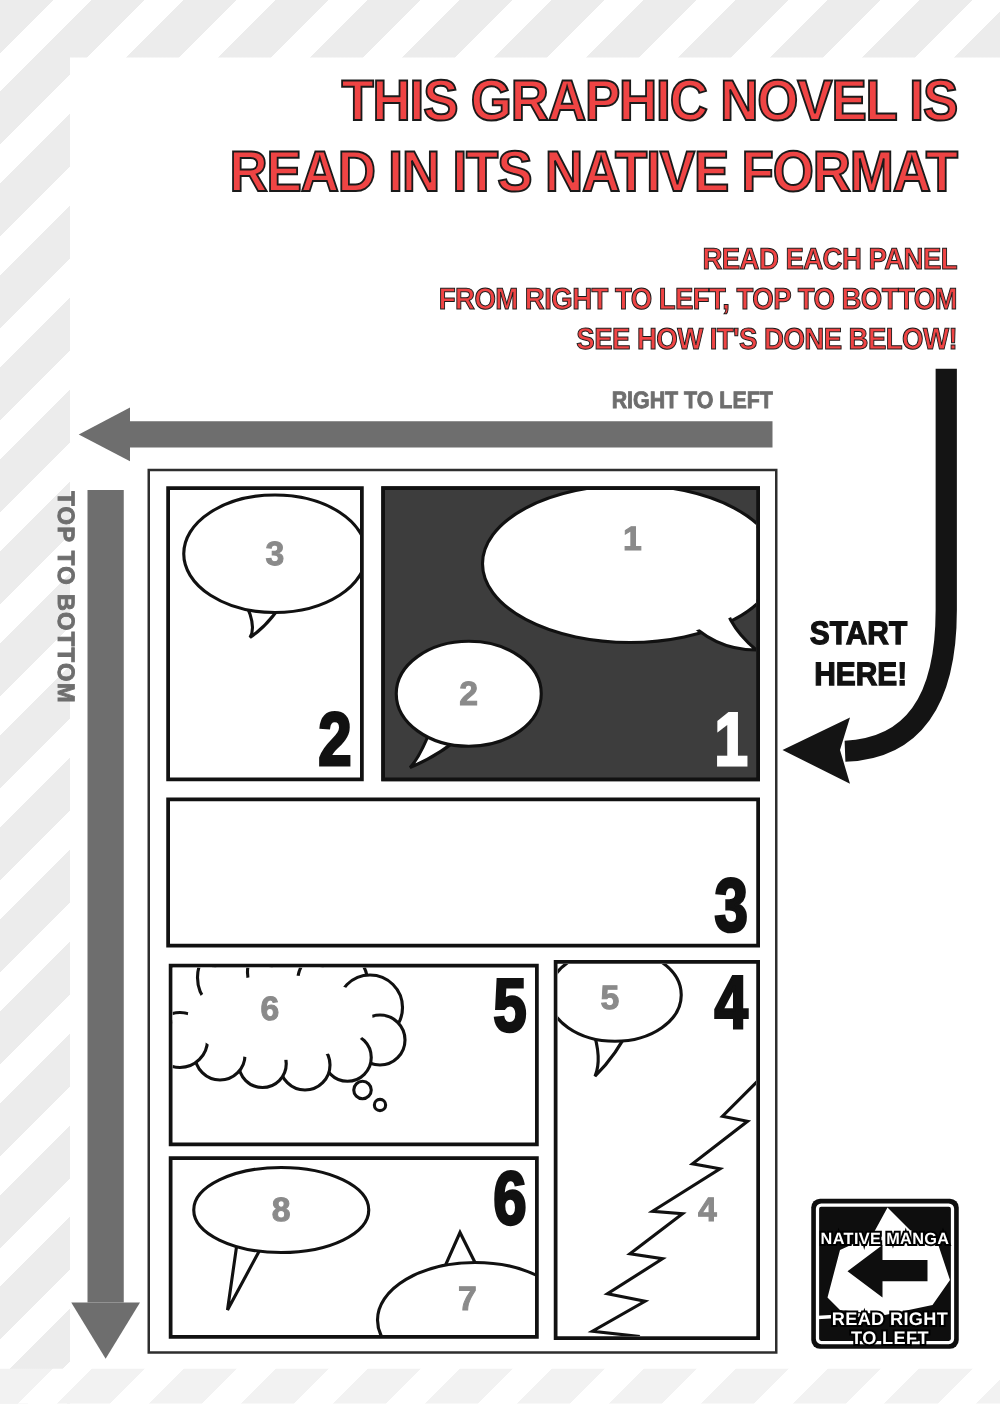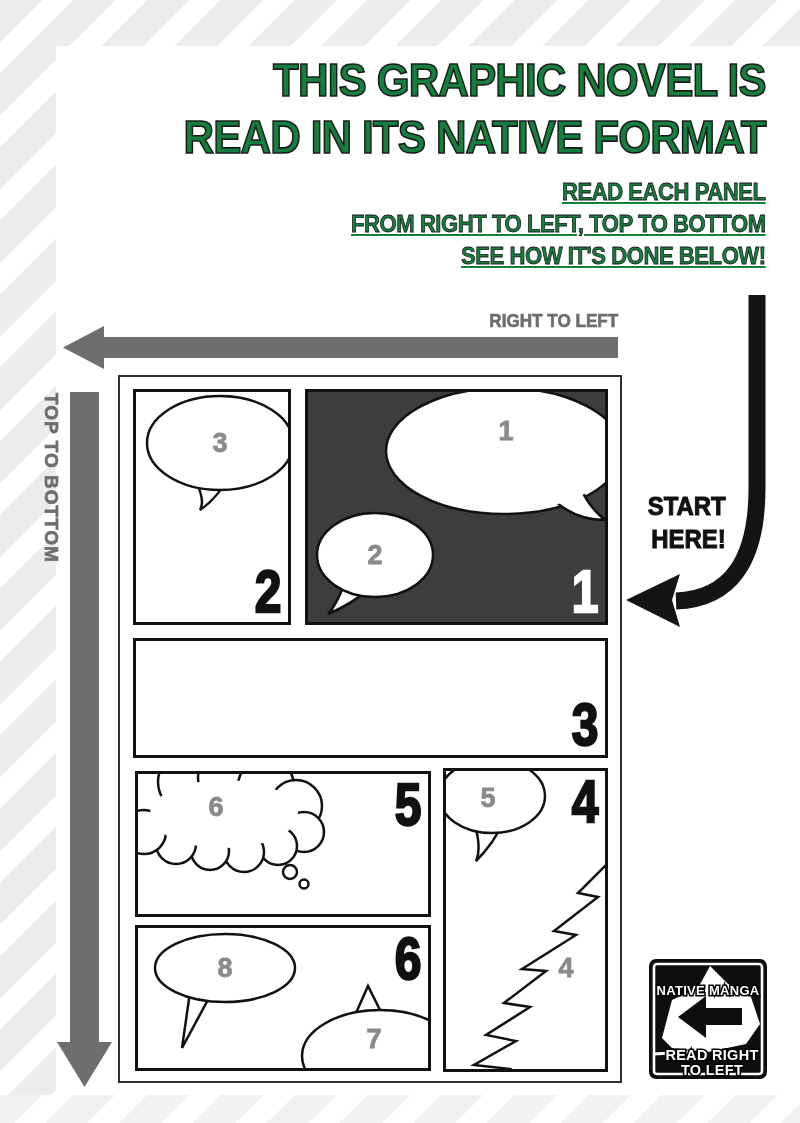"THIS GRAPHIC NOVEL IS" .hdr { color: #15803d -> #ef4444 }
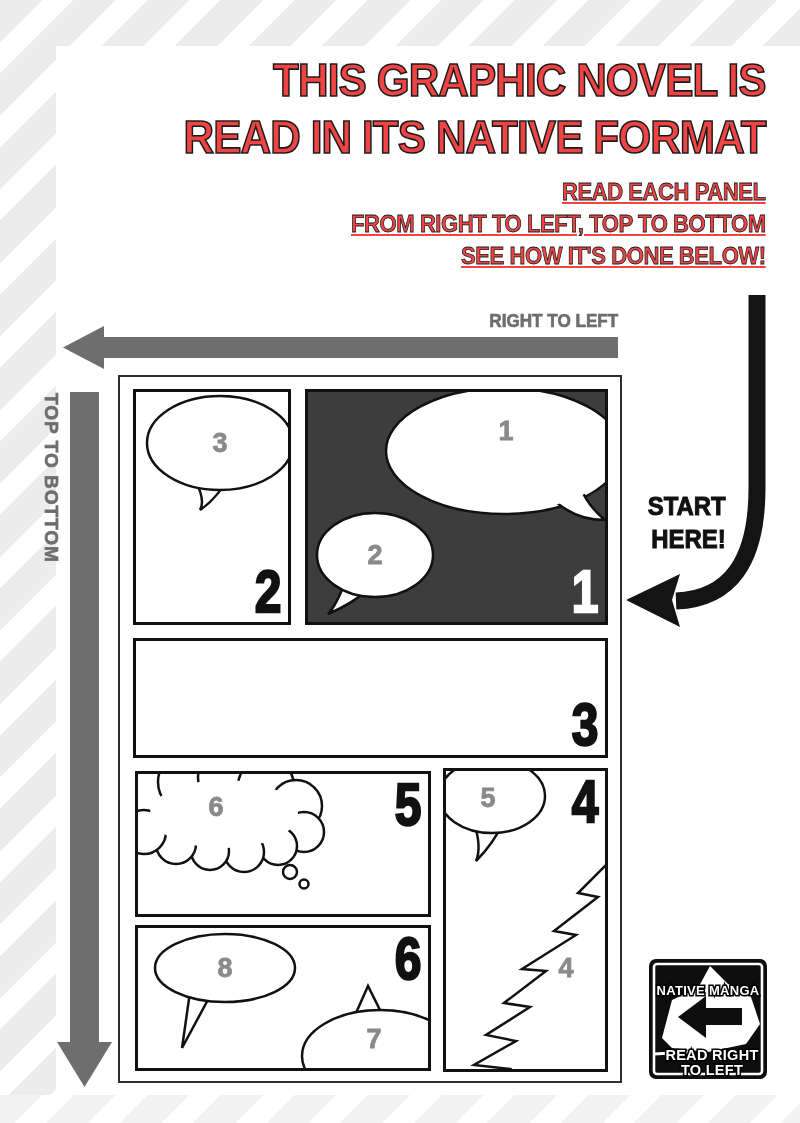"READ EACH PANEL" .subtitle { text-decoration: underline -> none; top: 176px -> 192px }
